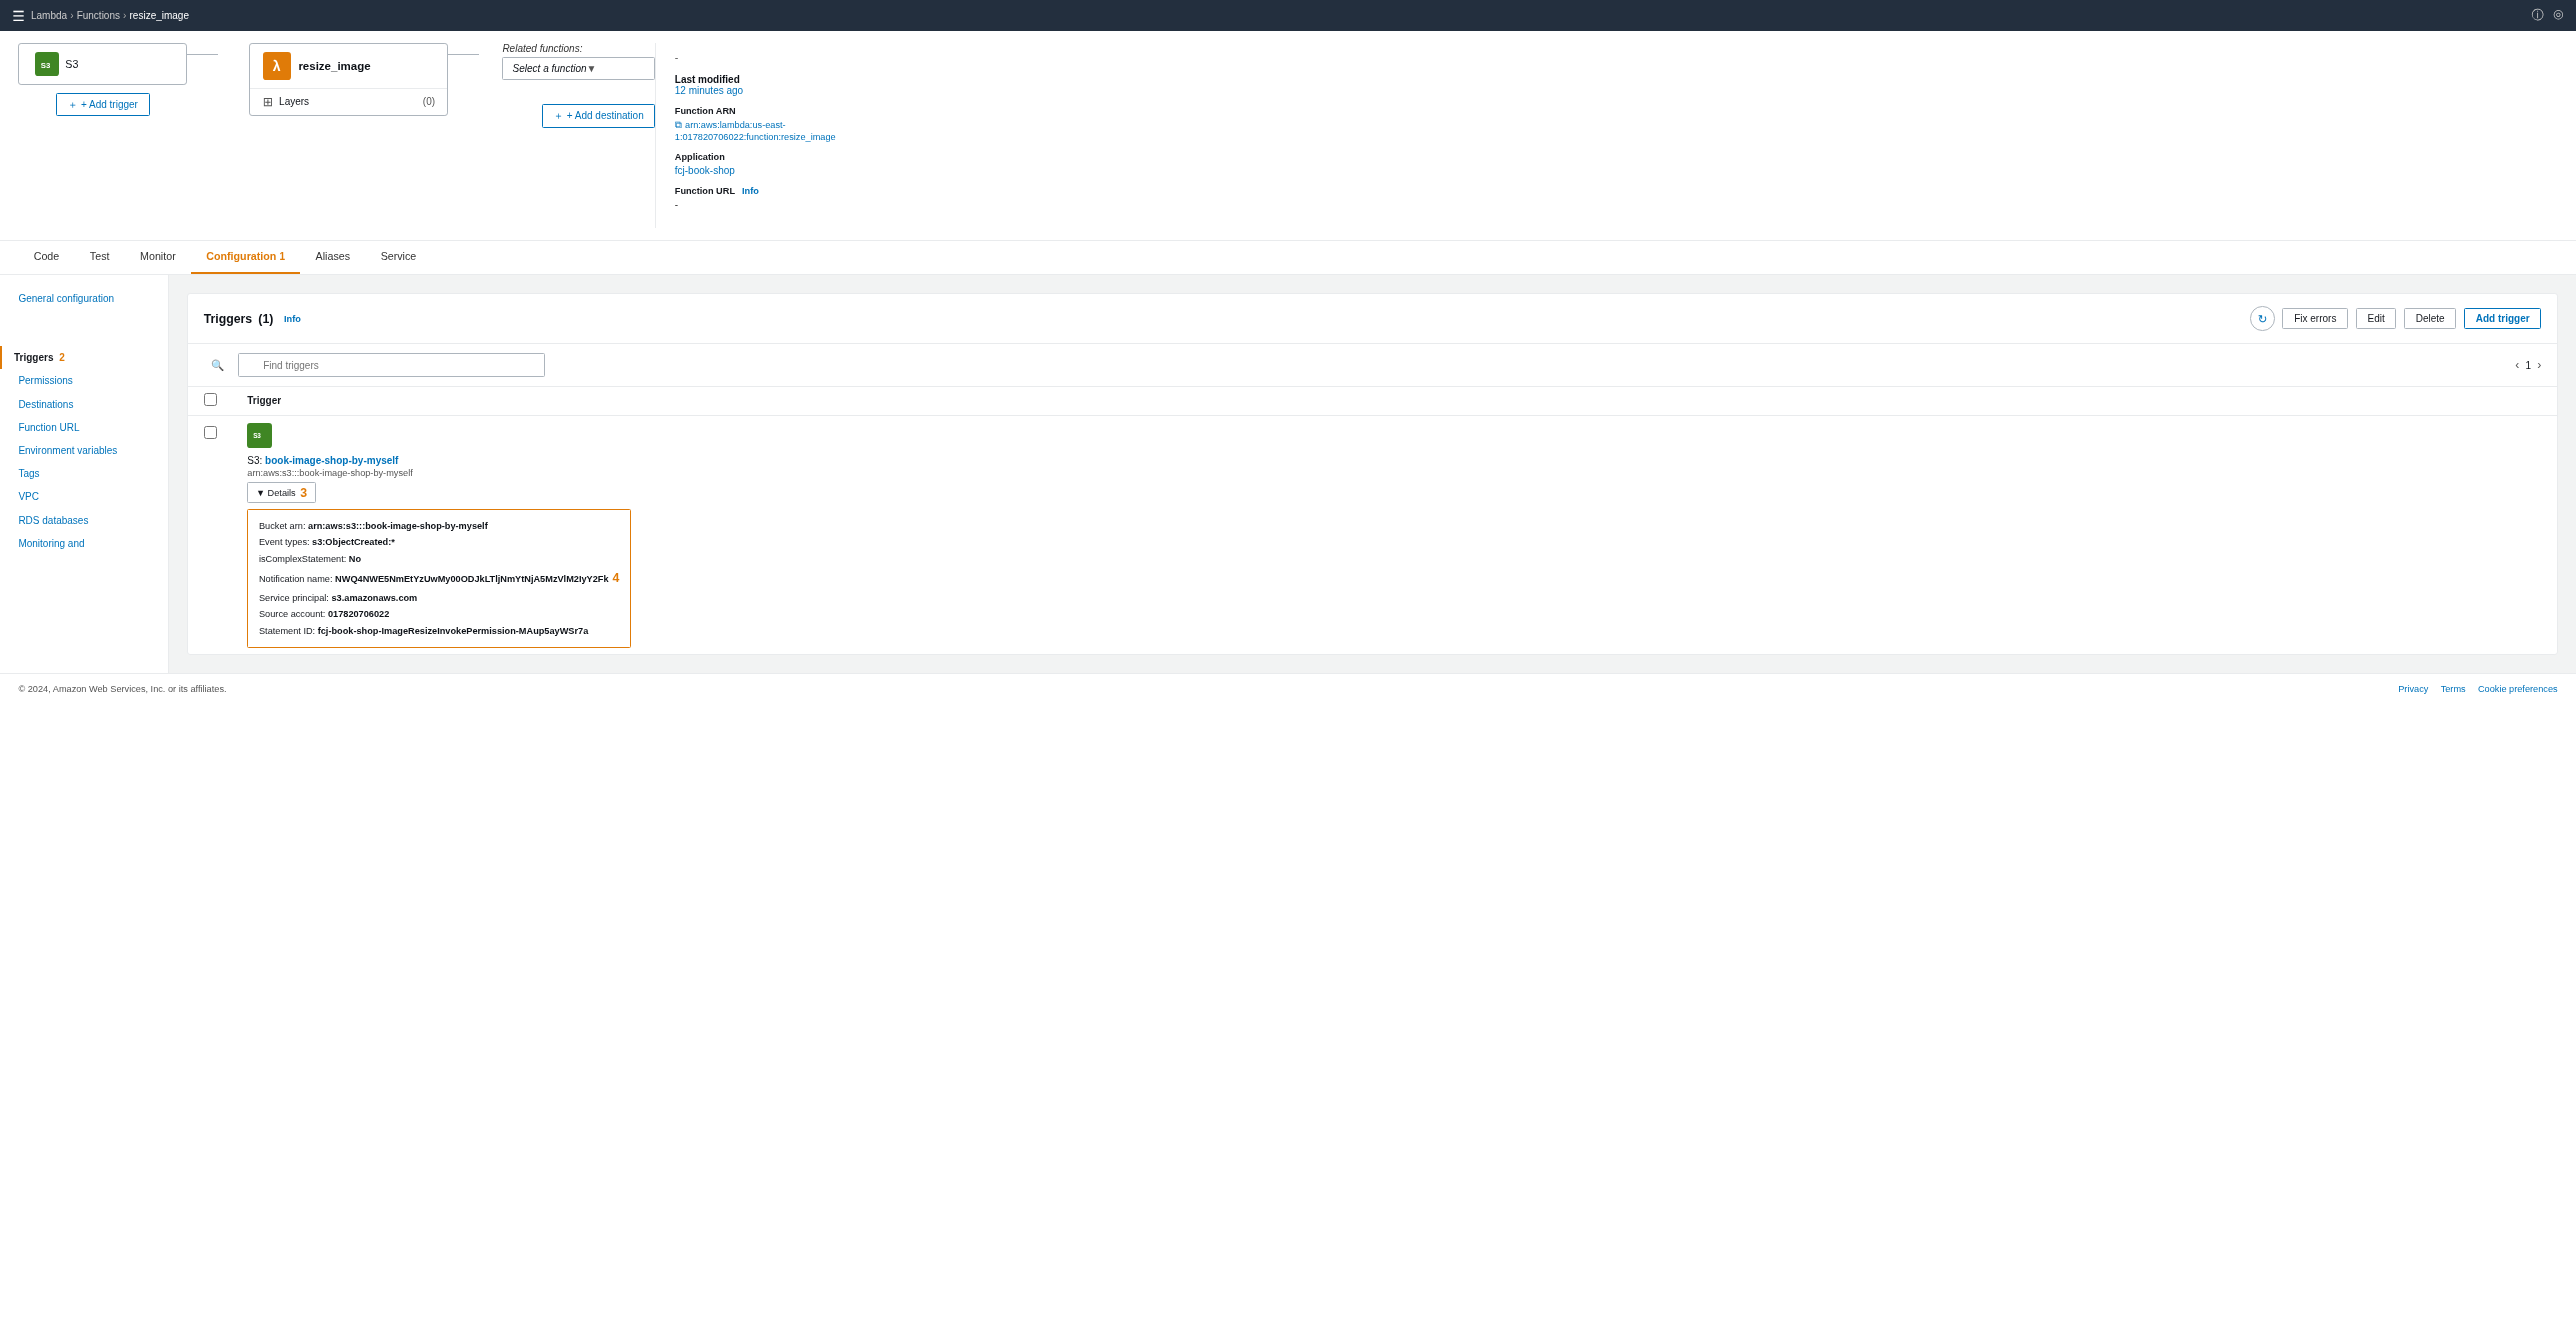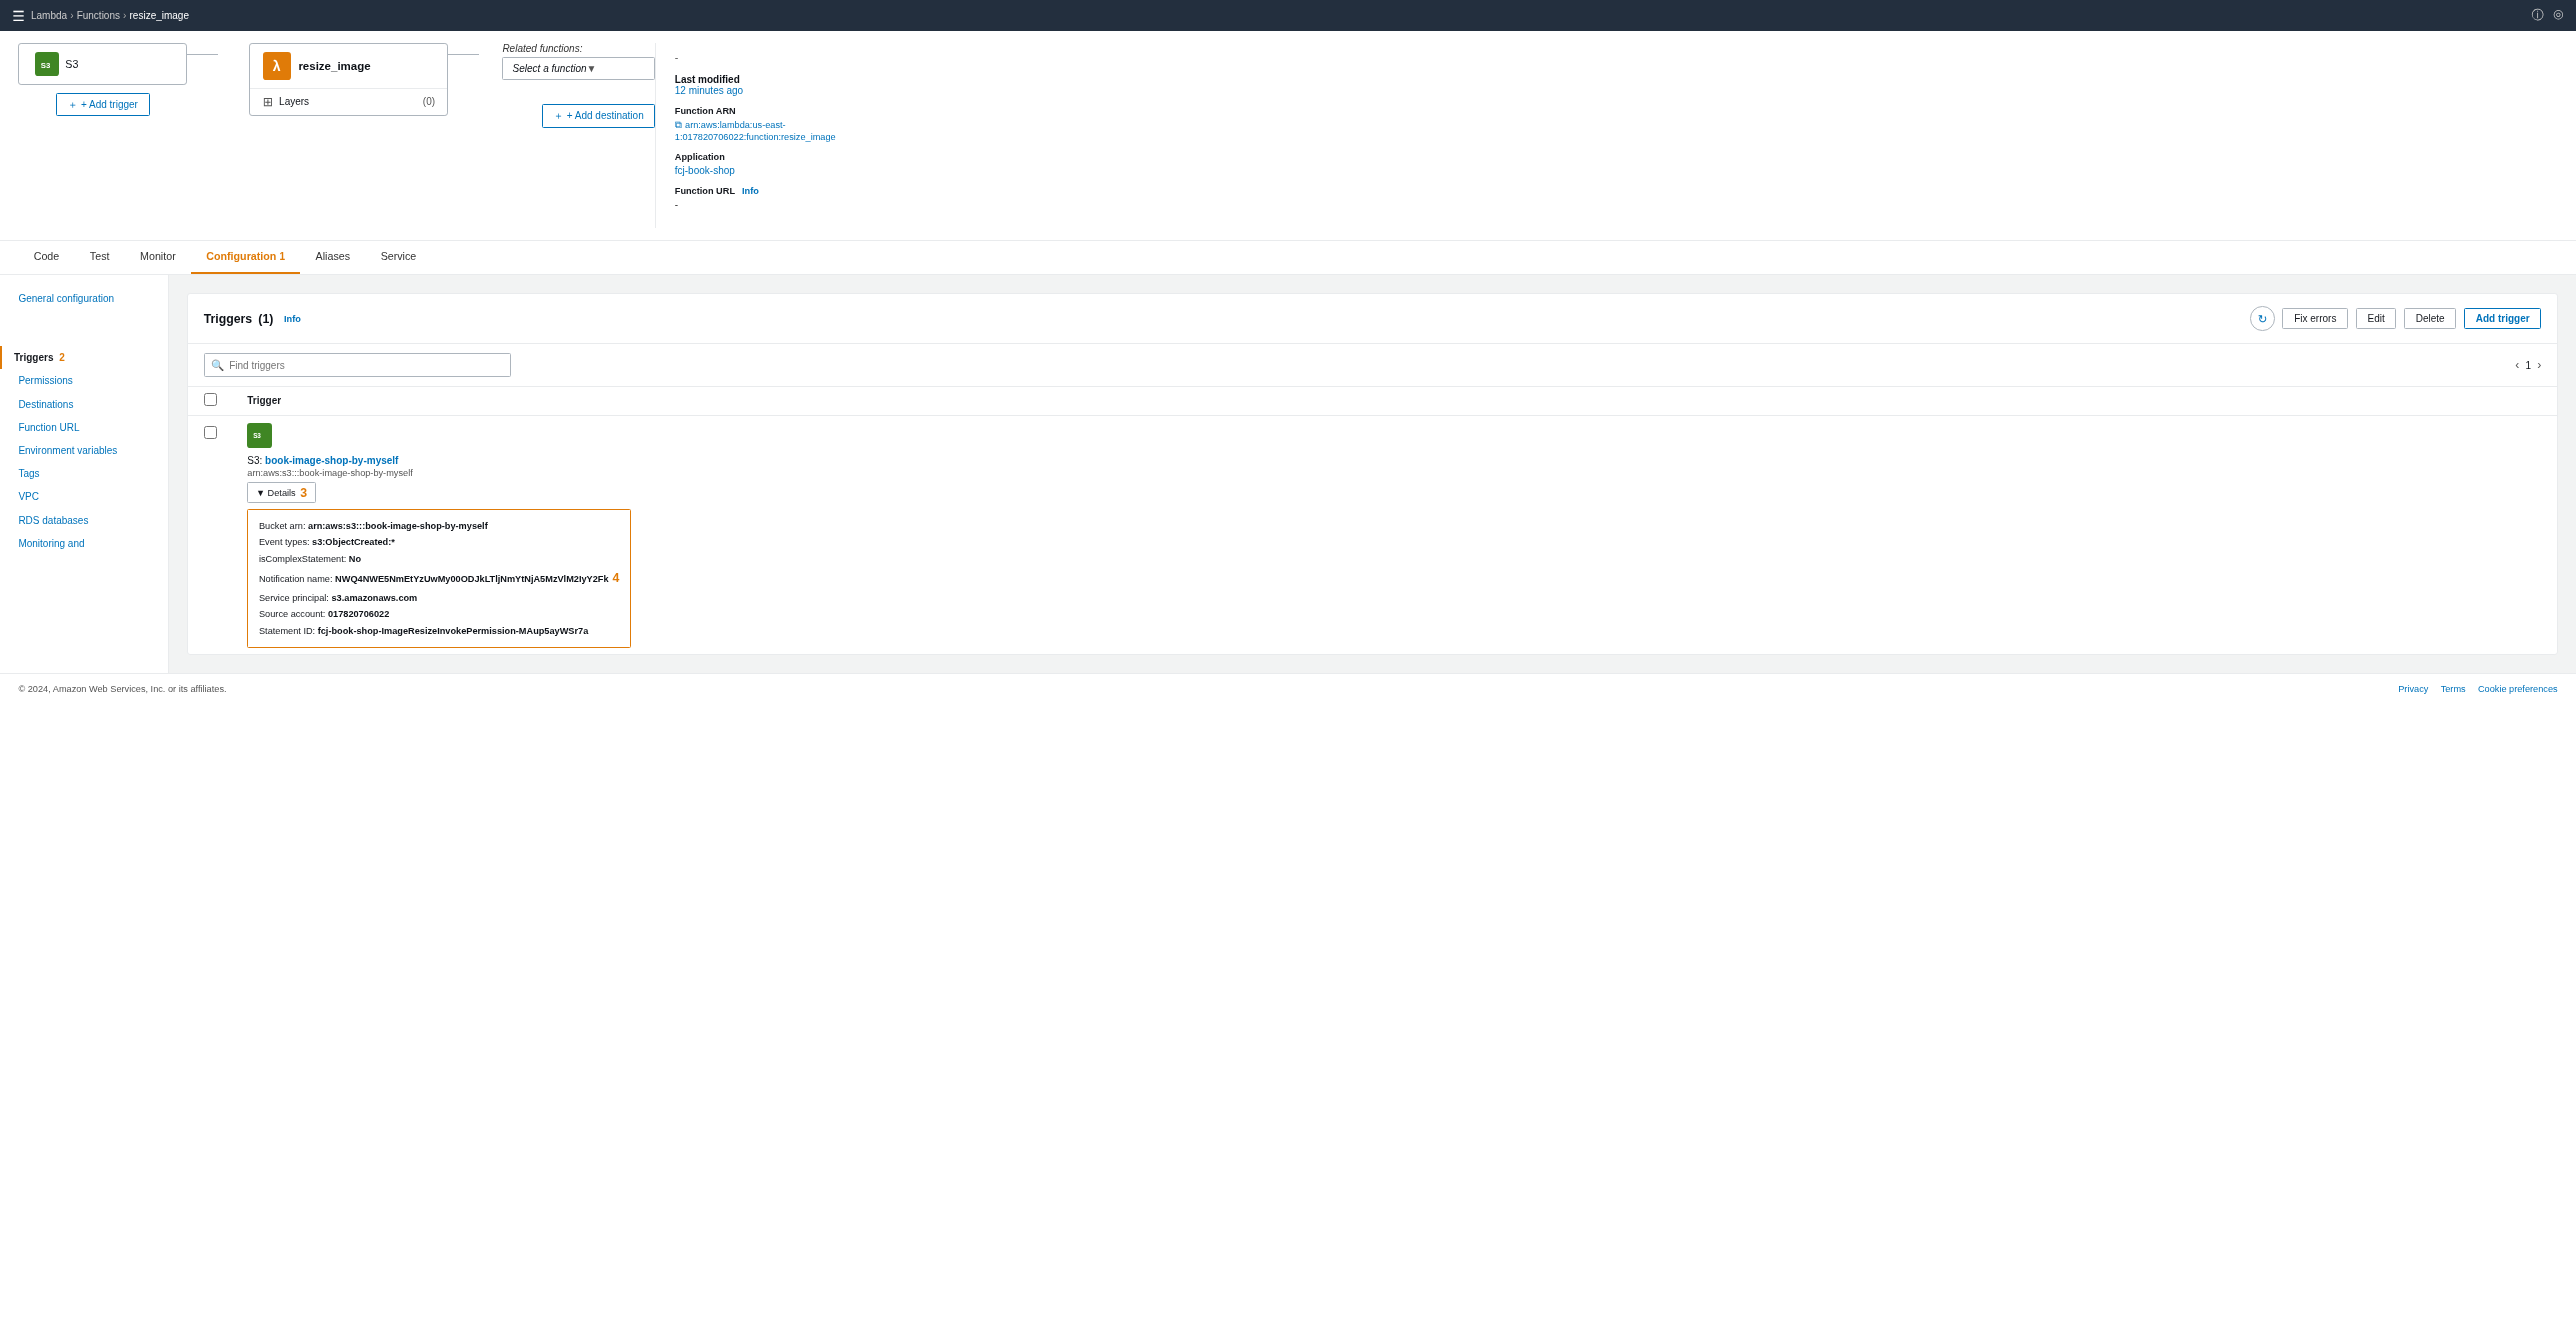"Find triggers" .search-input { margin-left: none -> 34px }
